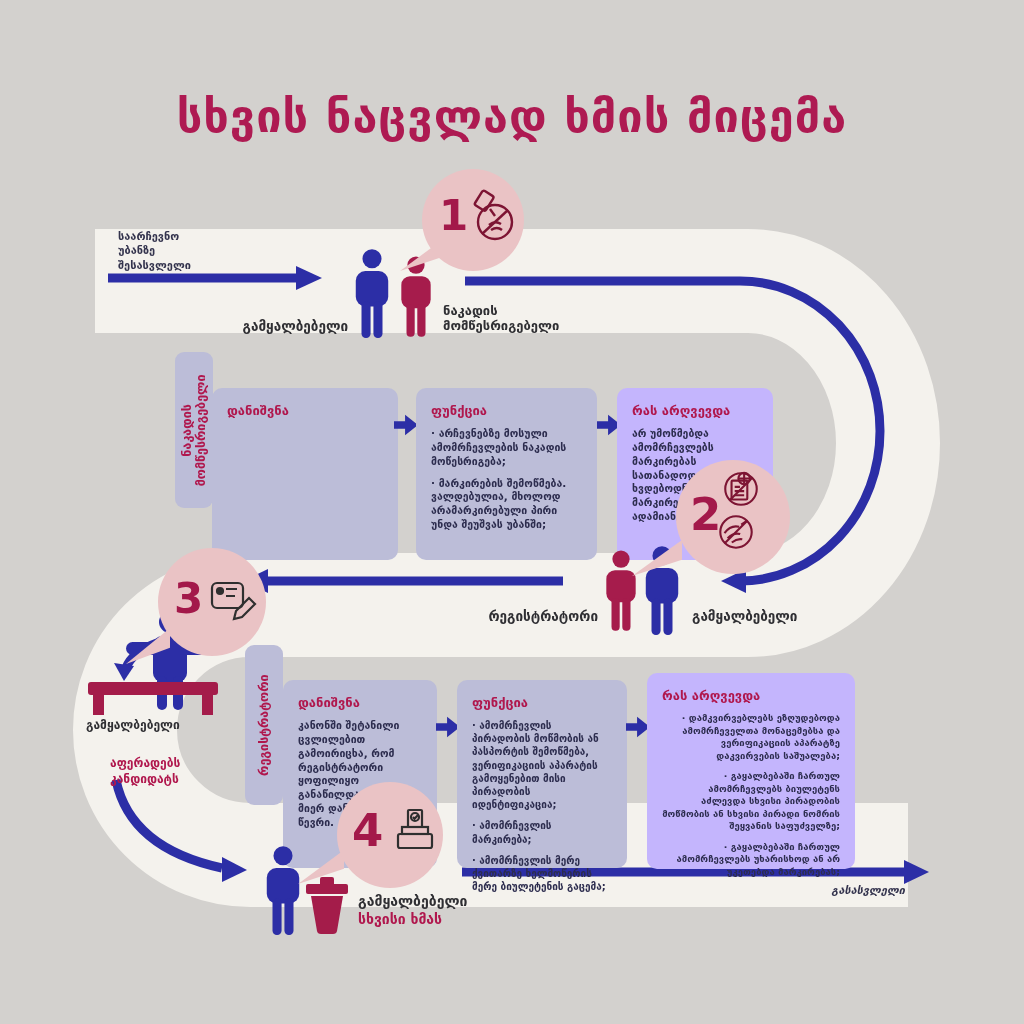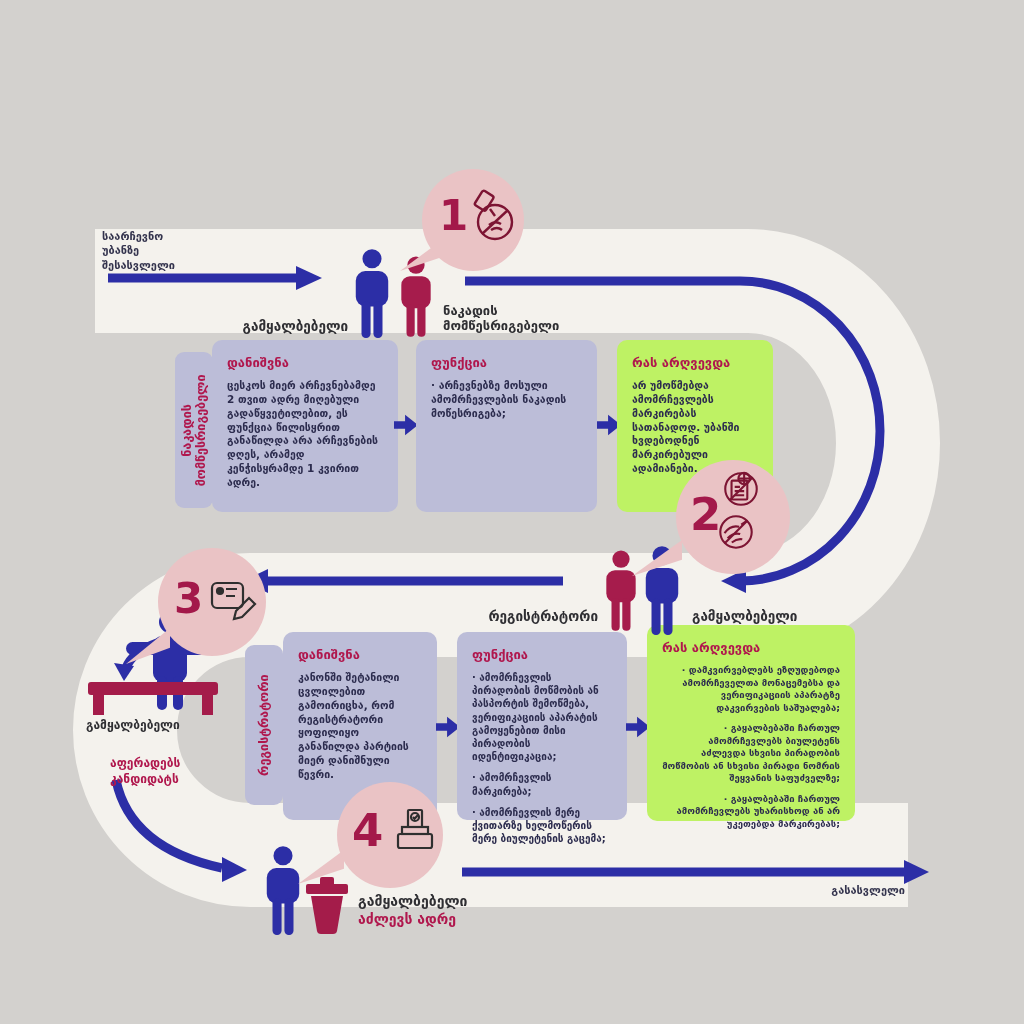"სხვის ნაცვლად ხმის მიცემა" div.abs { html: none -> <div>სხვის ნაცვლად ხმის მიცემა</div> }
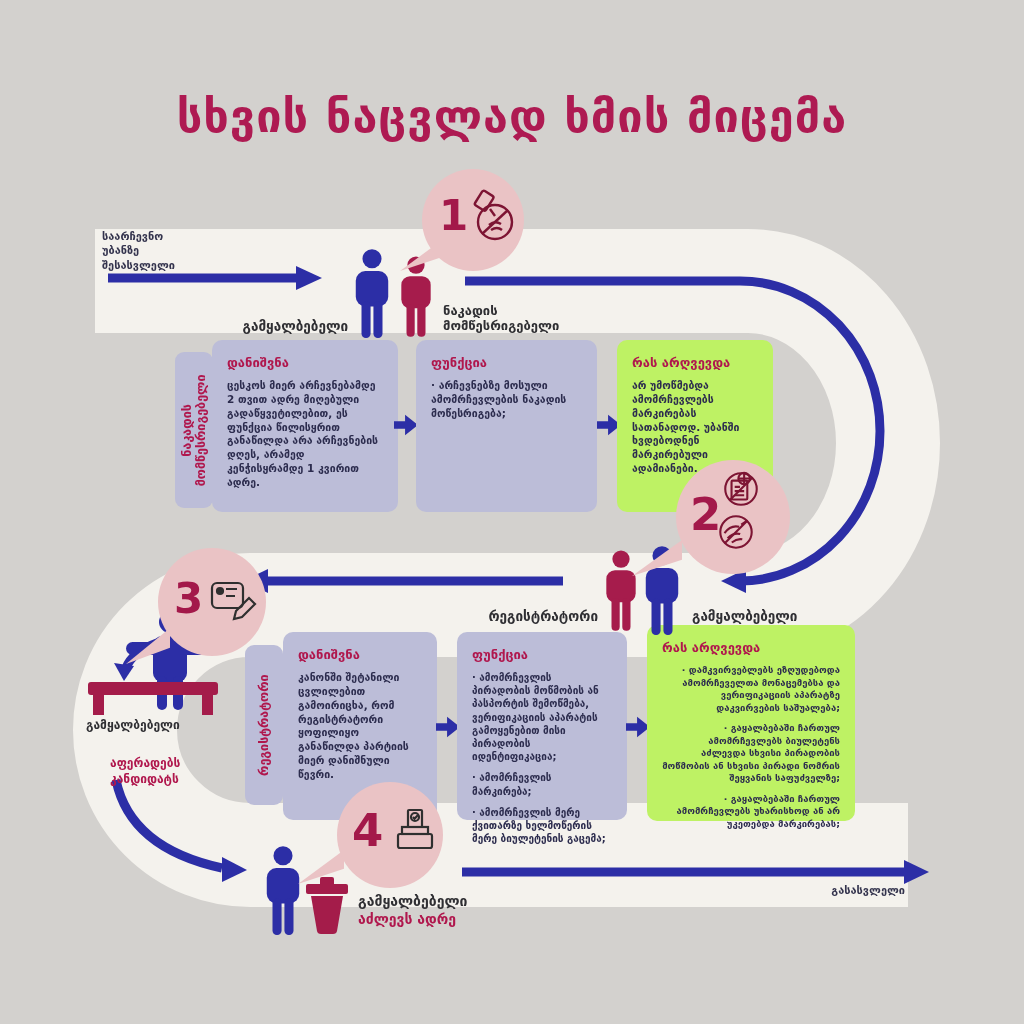"საარჩევნო უბანზე შესასვლელი" div.abs { left: 102px -> 118px }
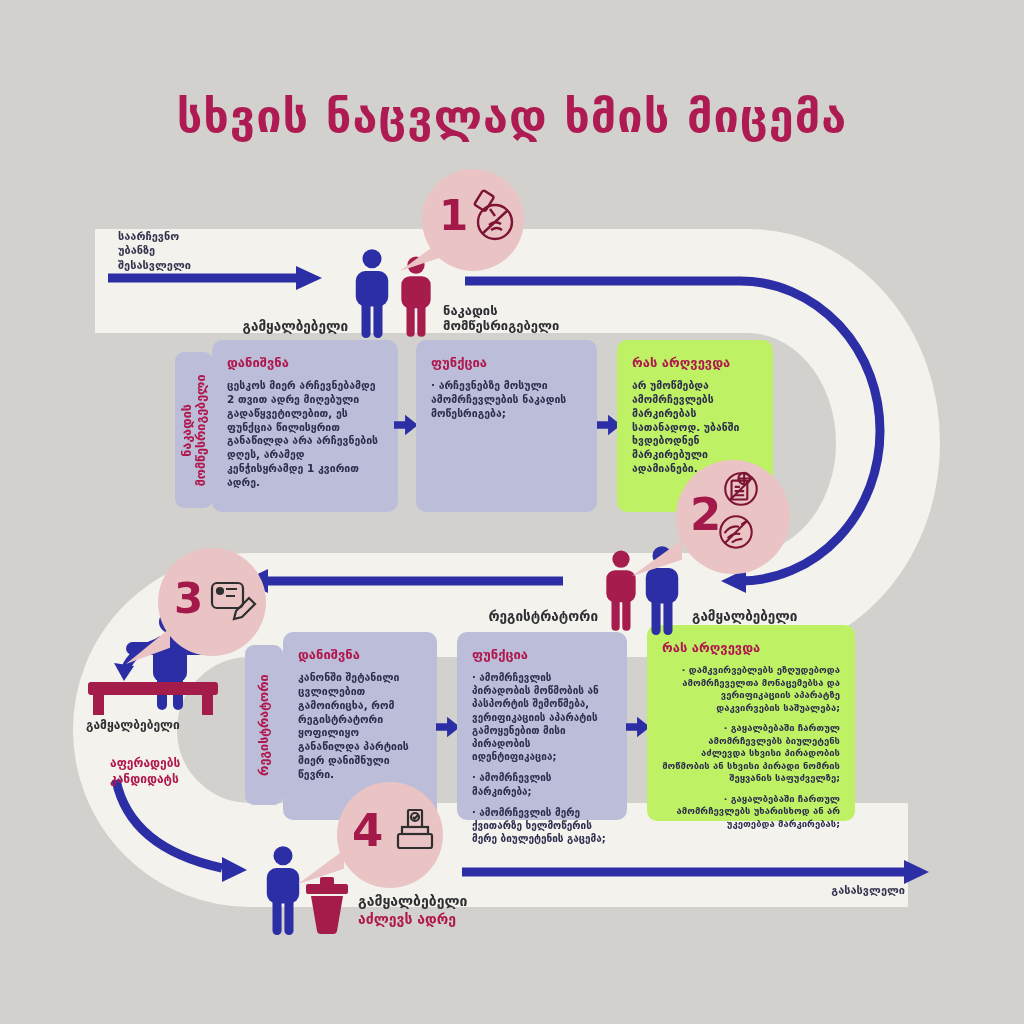"დანიშვნა" .box { margin-top: none -> 48px }
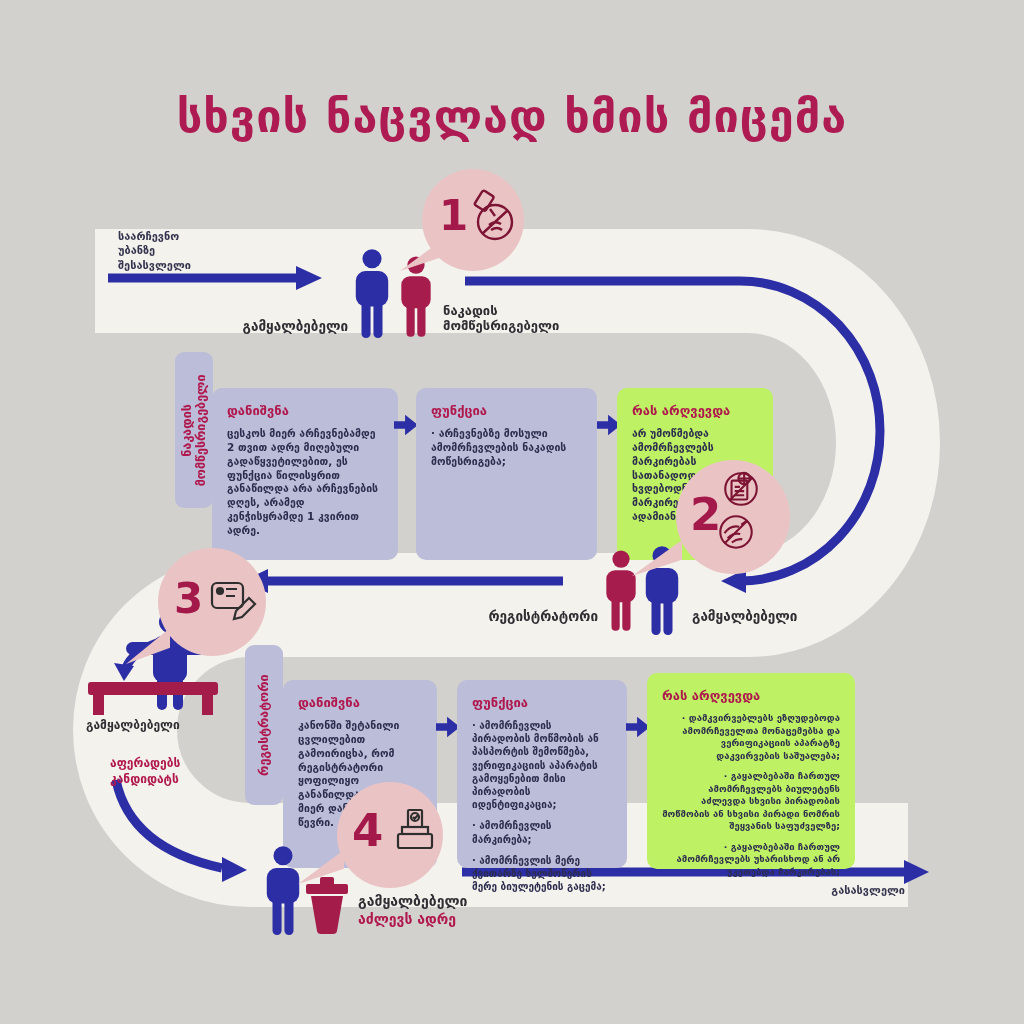"რას არღვევდა" .pinkbox { background: #bef264 -> #c4b5fd }
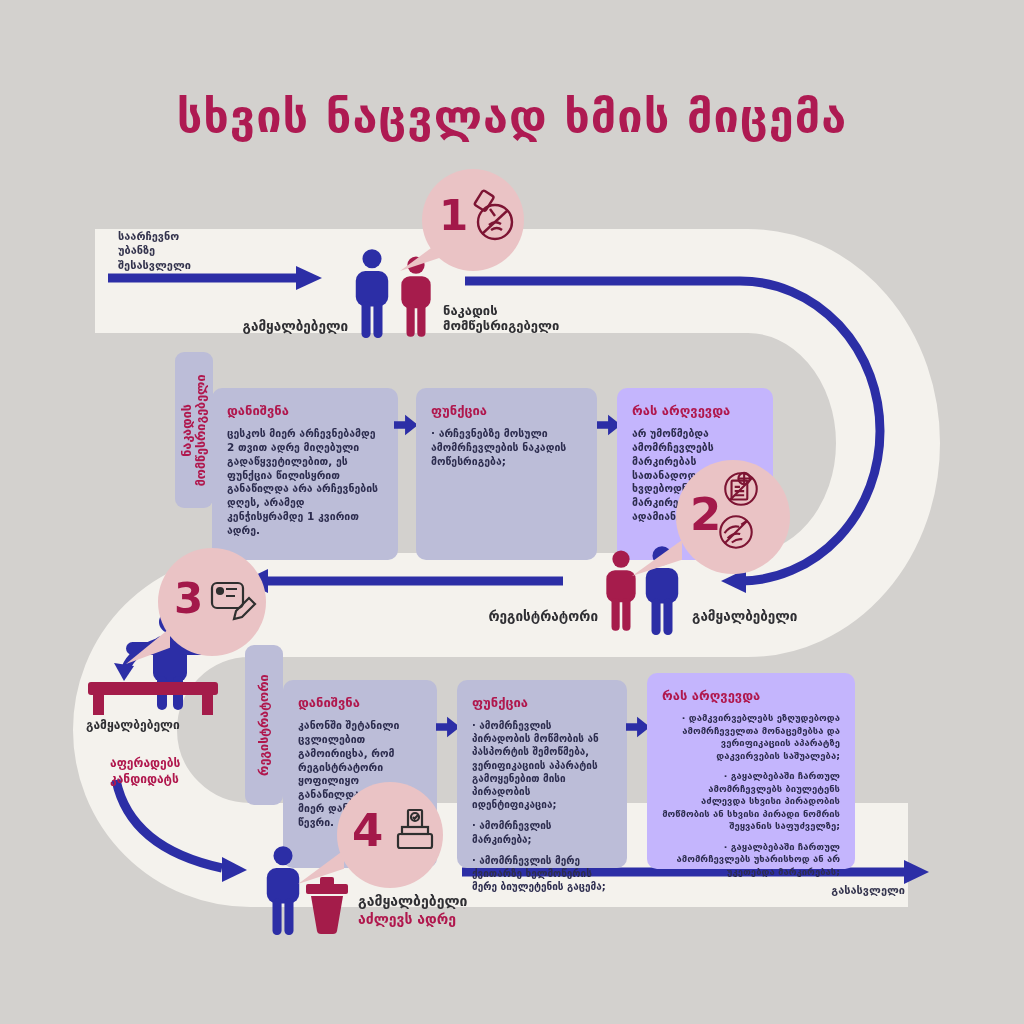"ცესკოს მიერ არჩევნებამდე 2 თვით" p { html: <p>ცესკოს მიერ არჩევნებამდე 2 თვით ადრე მიღებული გადაწყვეტილებით, ეს ფუნქცია წილისყრით განაწილდა არა არჩევნების დღეს, არამედ კენჭისყრამდე 1 კვირით ადრე.</p> -> none }
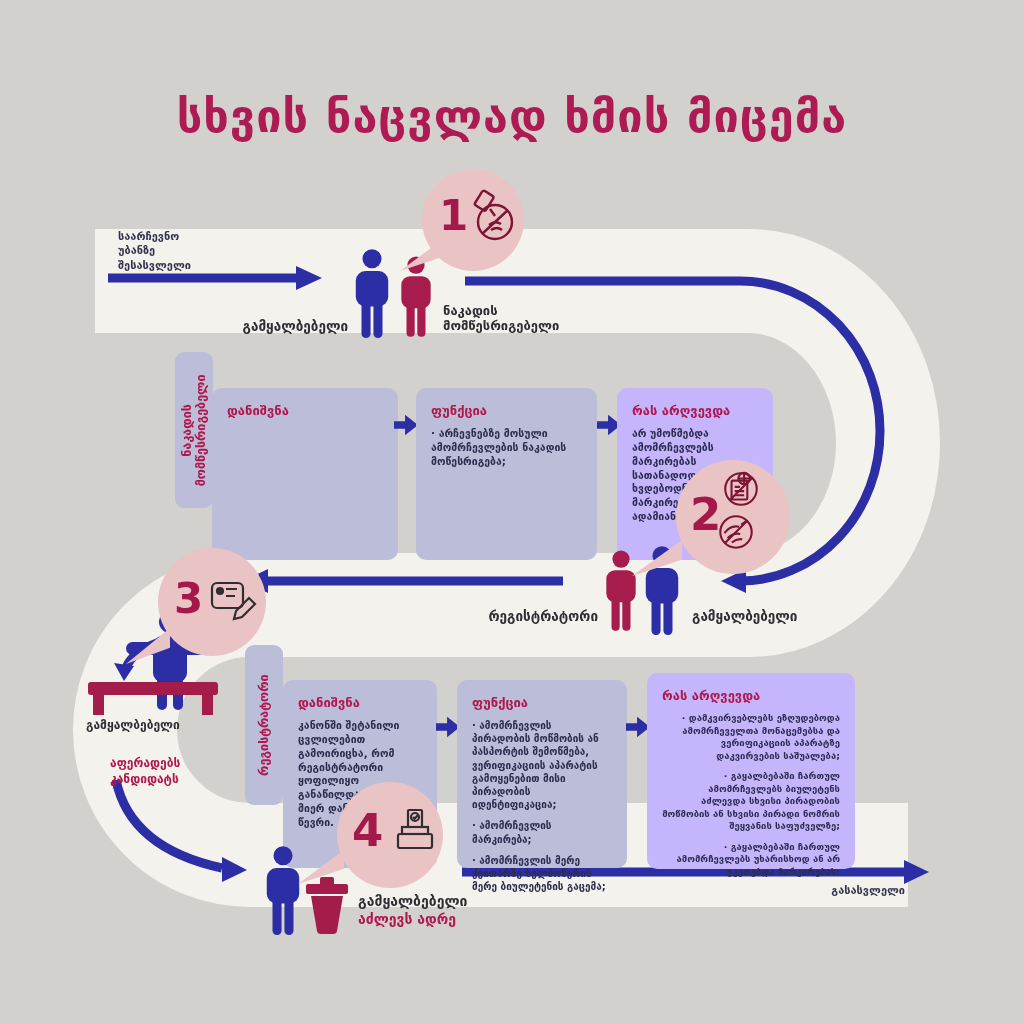"· მარკირების შემოწმება. ვალდებულია," p { html: none -> <p>· მარკირების შემოწმება. ვალდებულია, მხოლოდ არამარკირებული პირი უნდა შეუშვას უბანში;</p> }
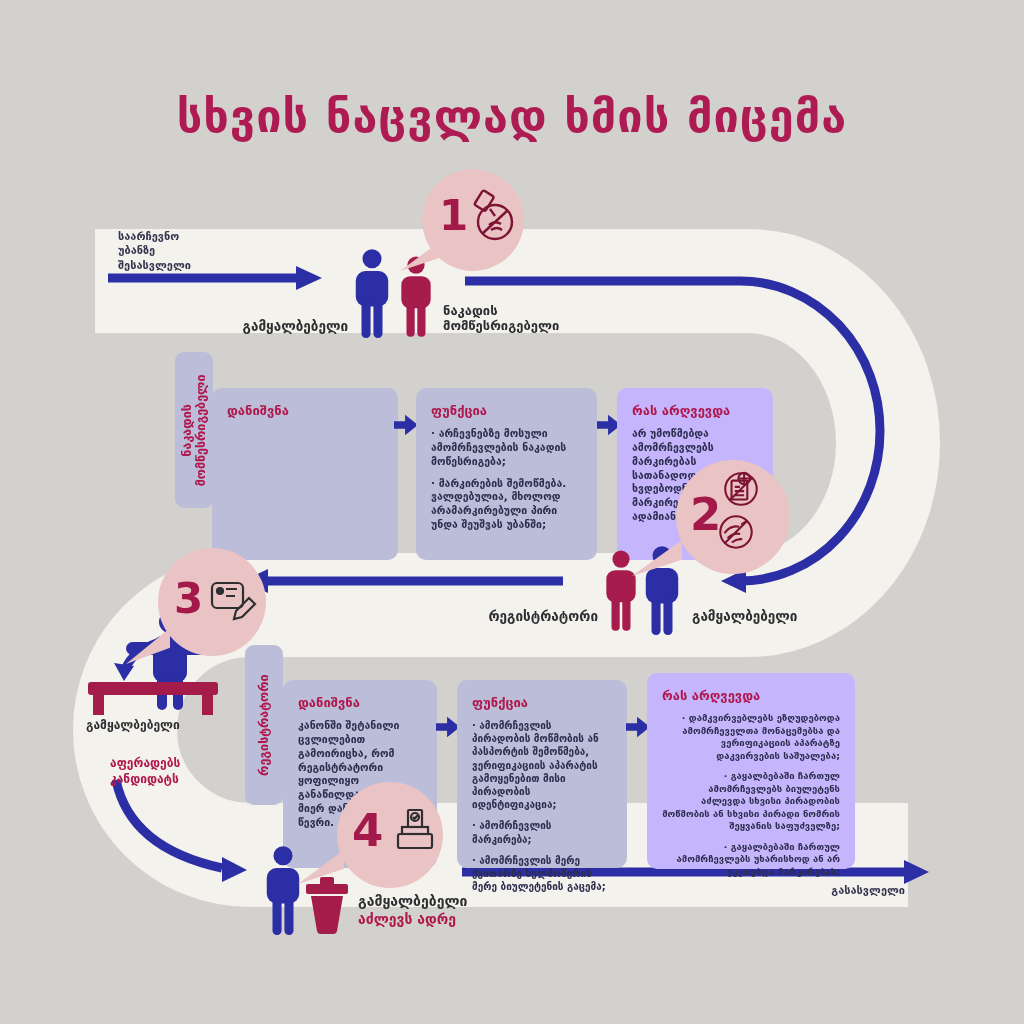"გასასვლელი" div.abs { font-style: none -> italic }
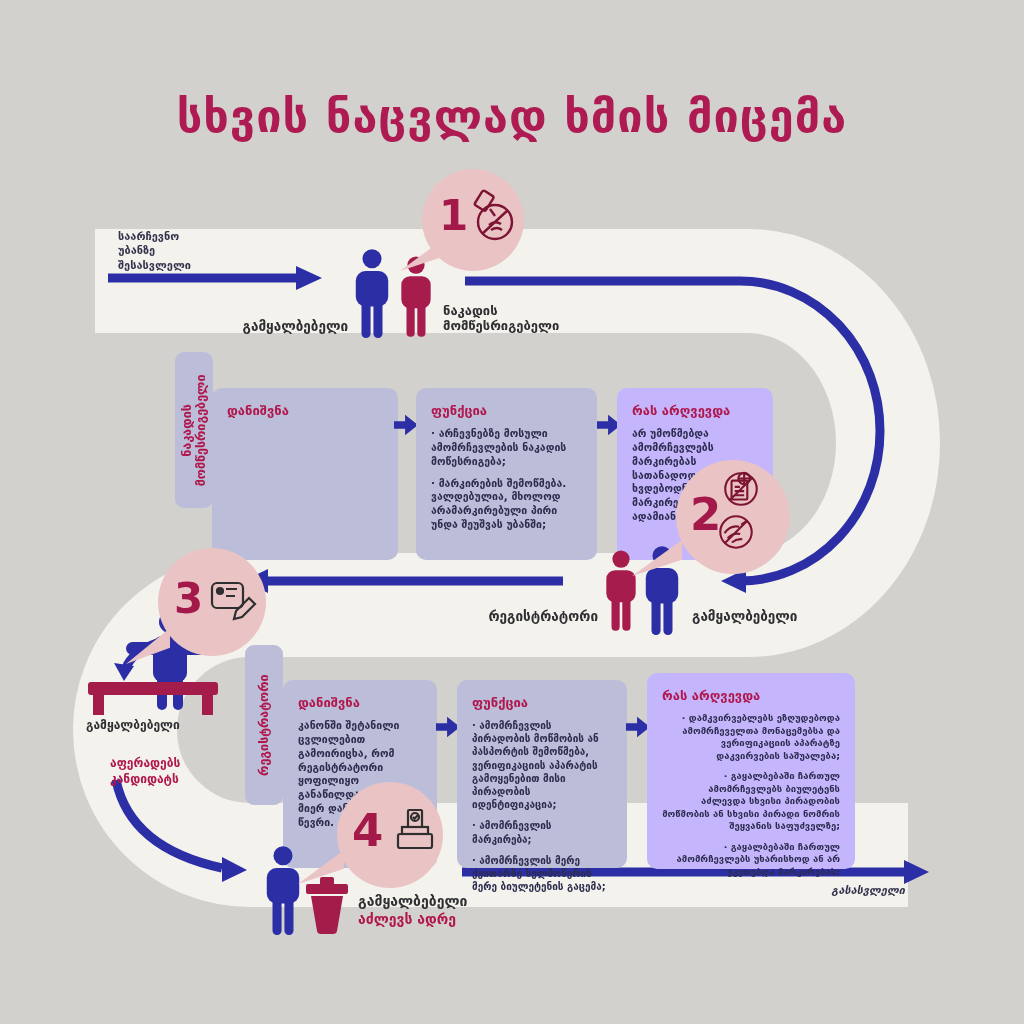"აძლევს ადრე" div.abs { text: აძლევს ადრე -> სხვისი ხმას }
